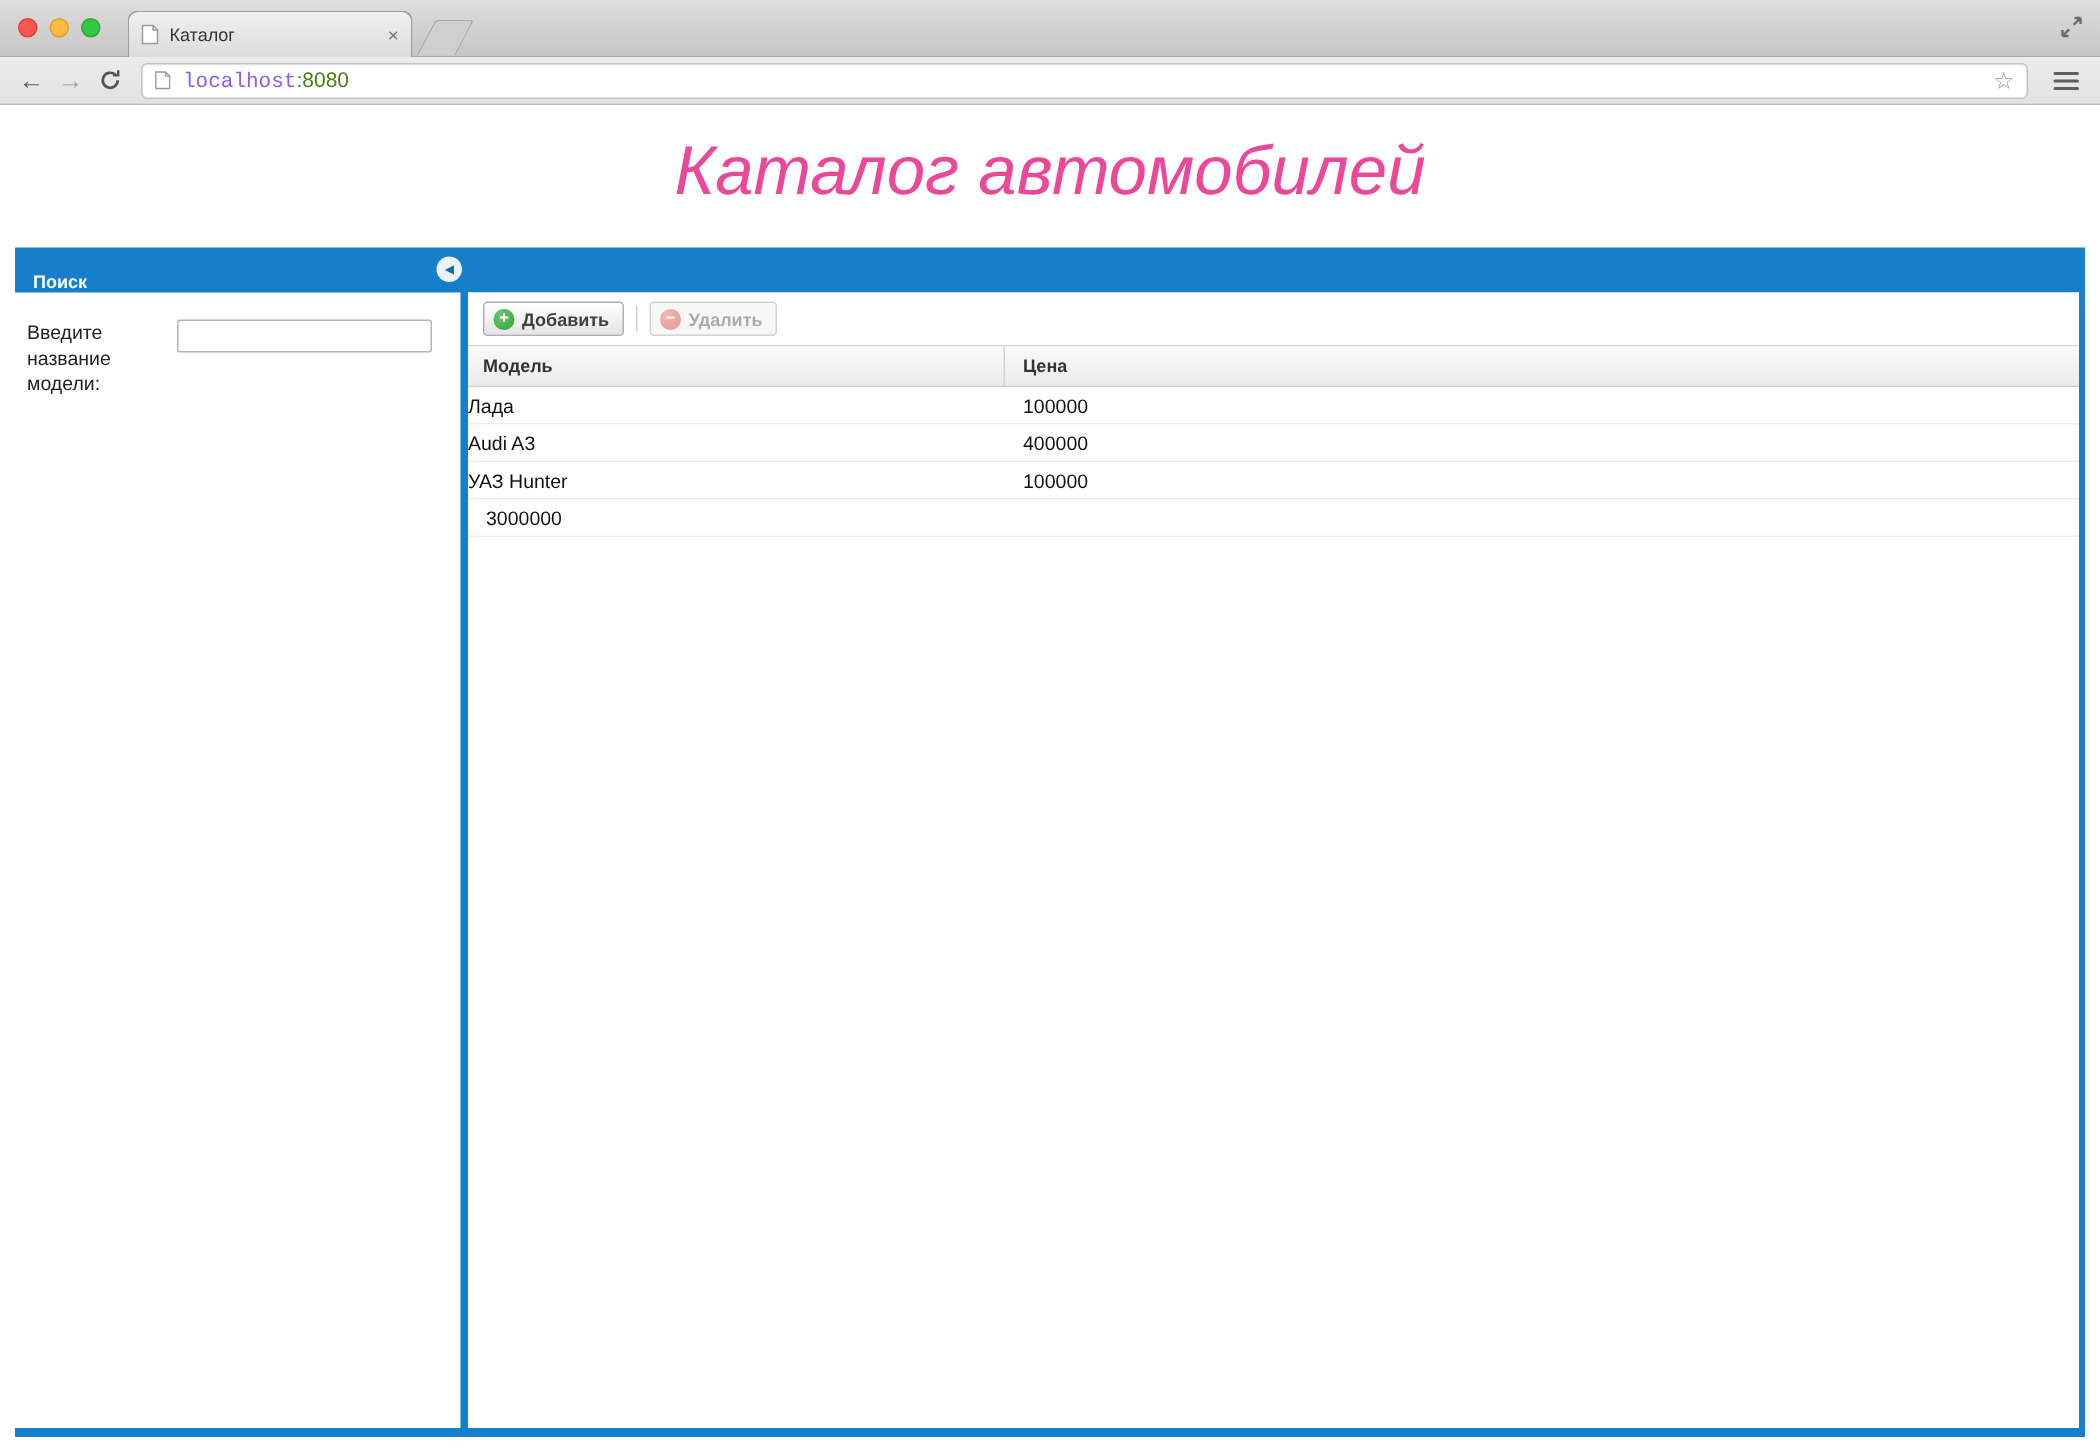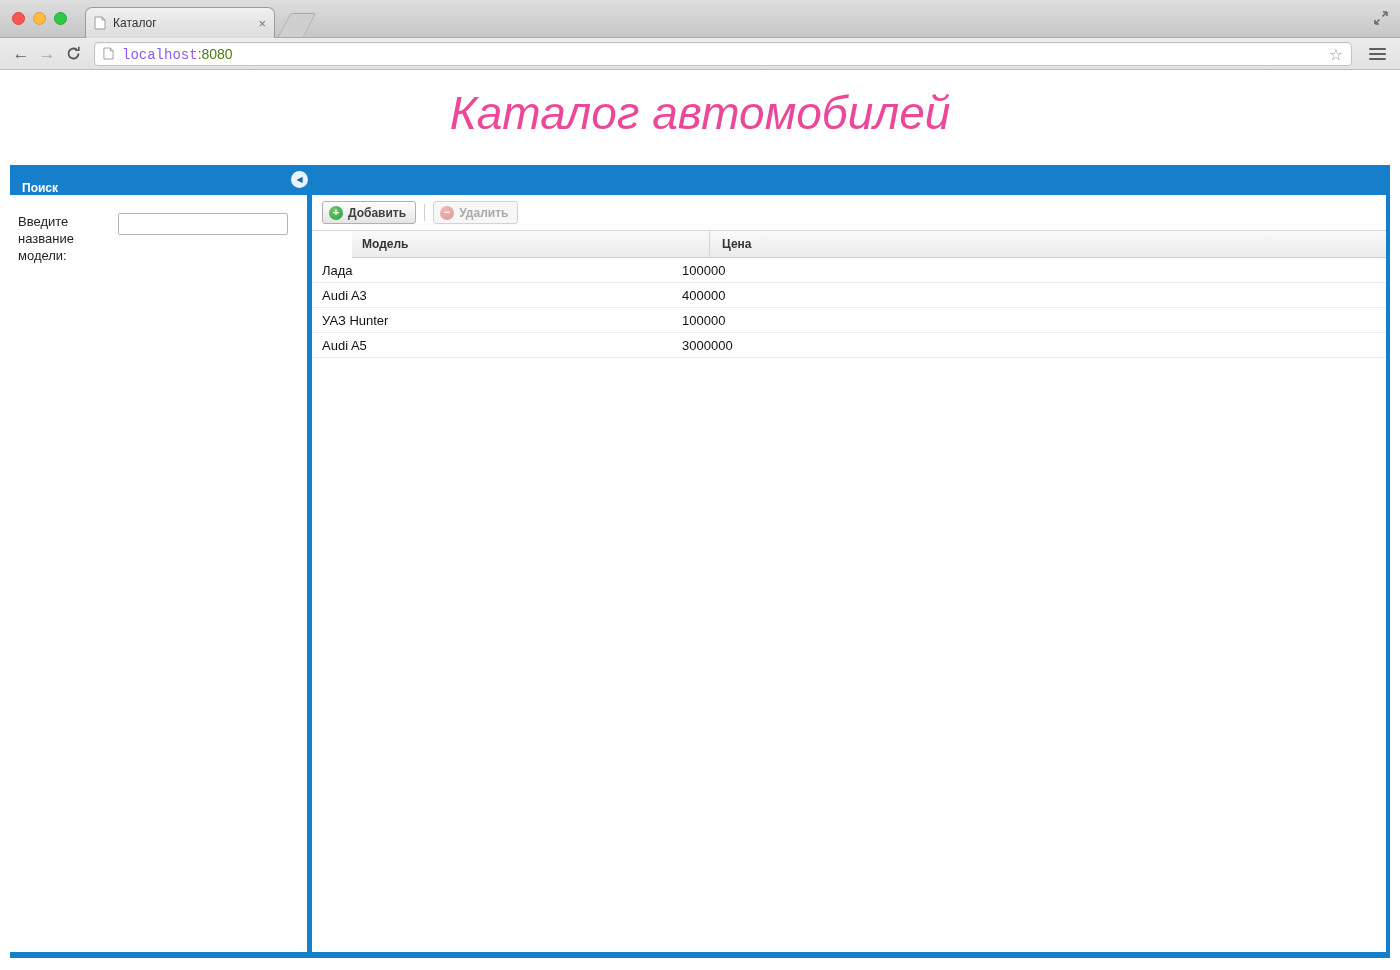"Модель" .grid-header { margin-left: 40px -> none }
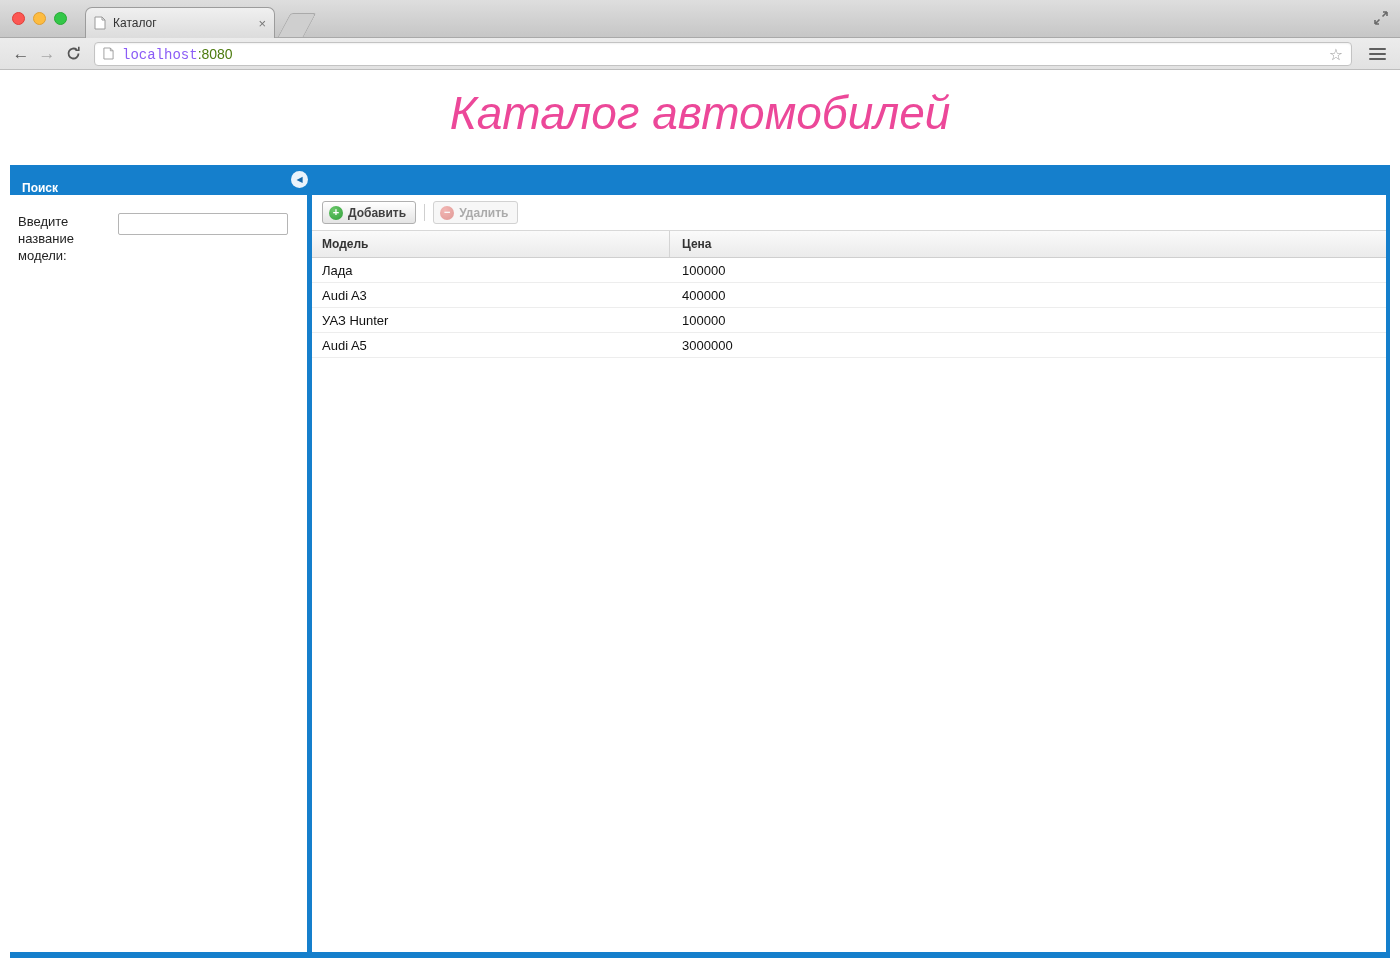"Лада" .cell.model { padding-left: 10px -> none }
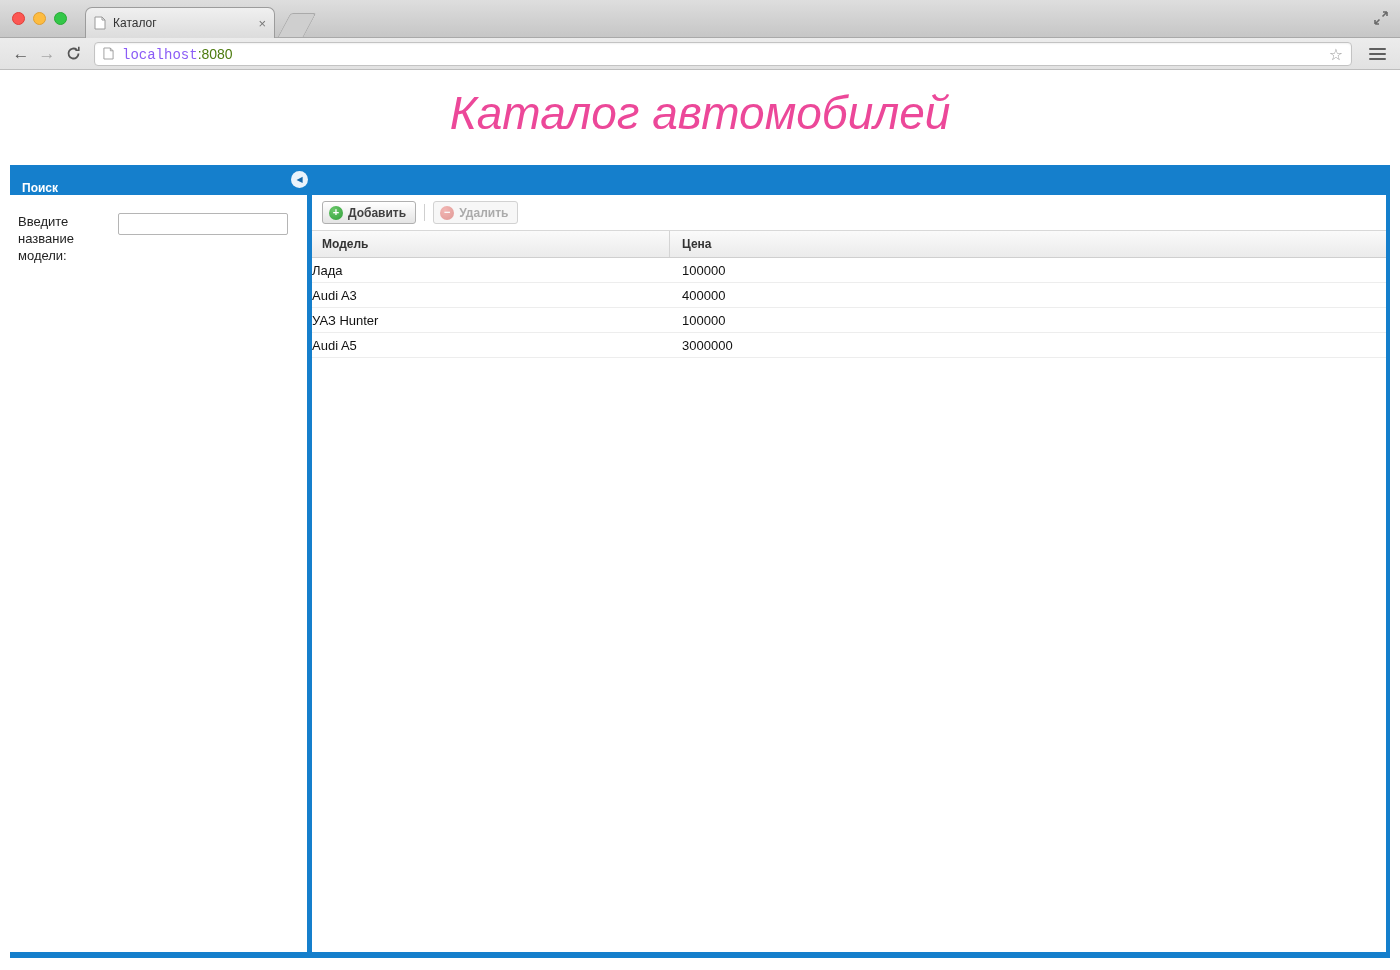"Audi A5" div.cell { html: <div>Audi A5</div> -> none }
